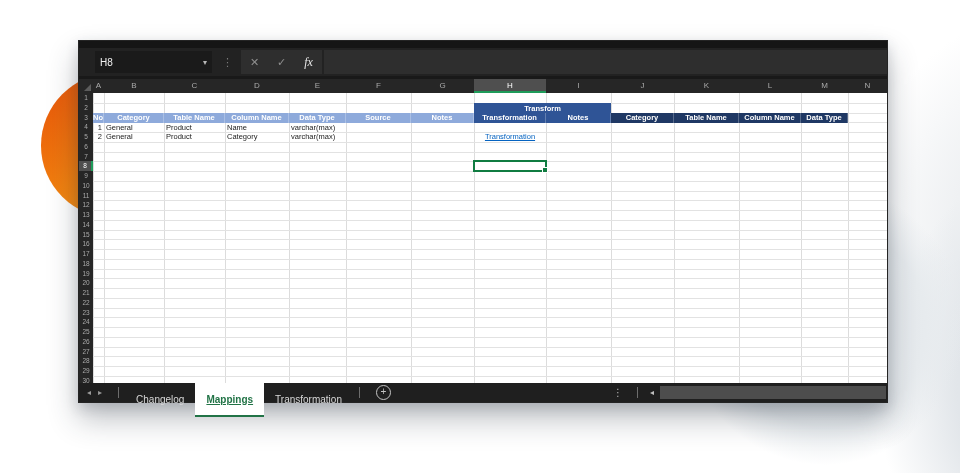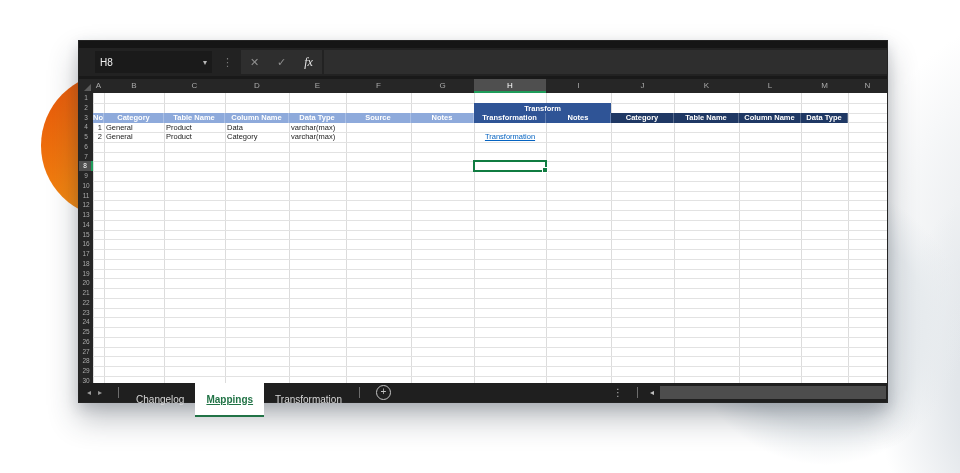"Data" div.g-cell { text: Data -> Name }
